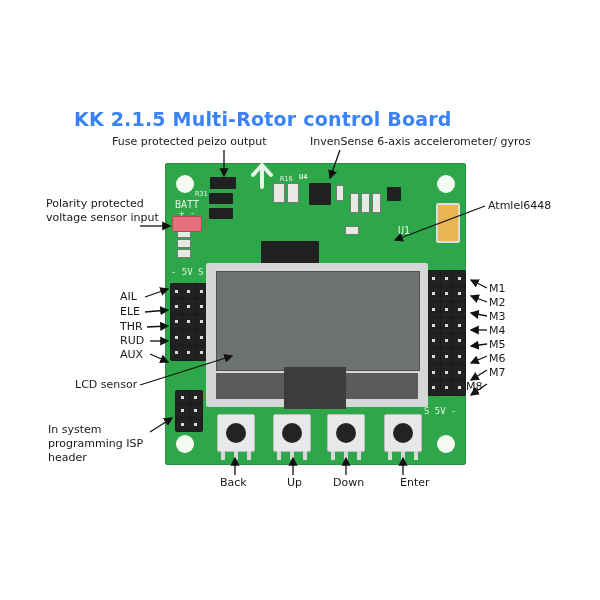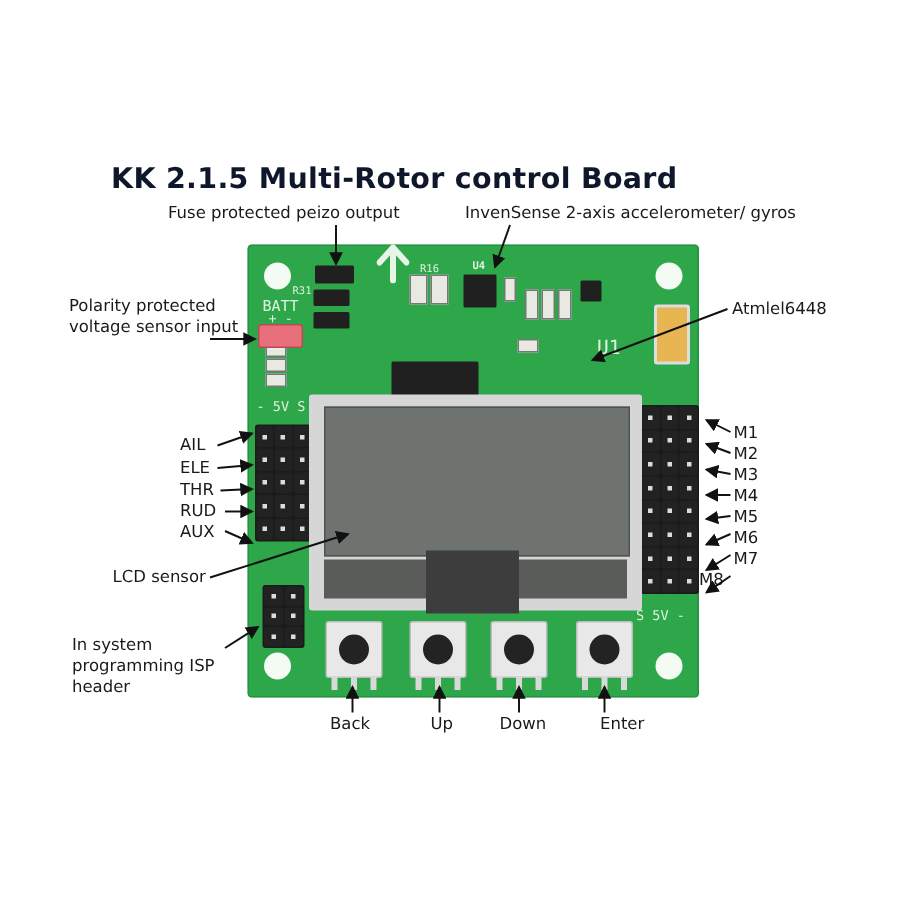"KK 2.1.5 Multi-Rotor control Board" .title { color: #0f172a -> #3b82f6 }
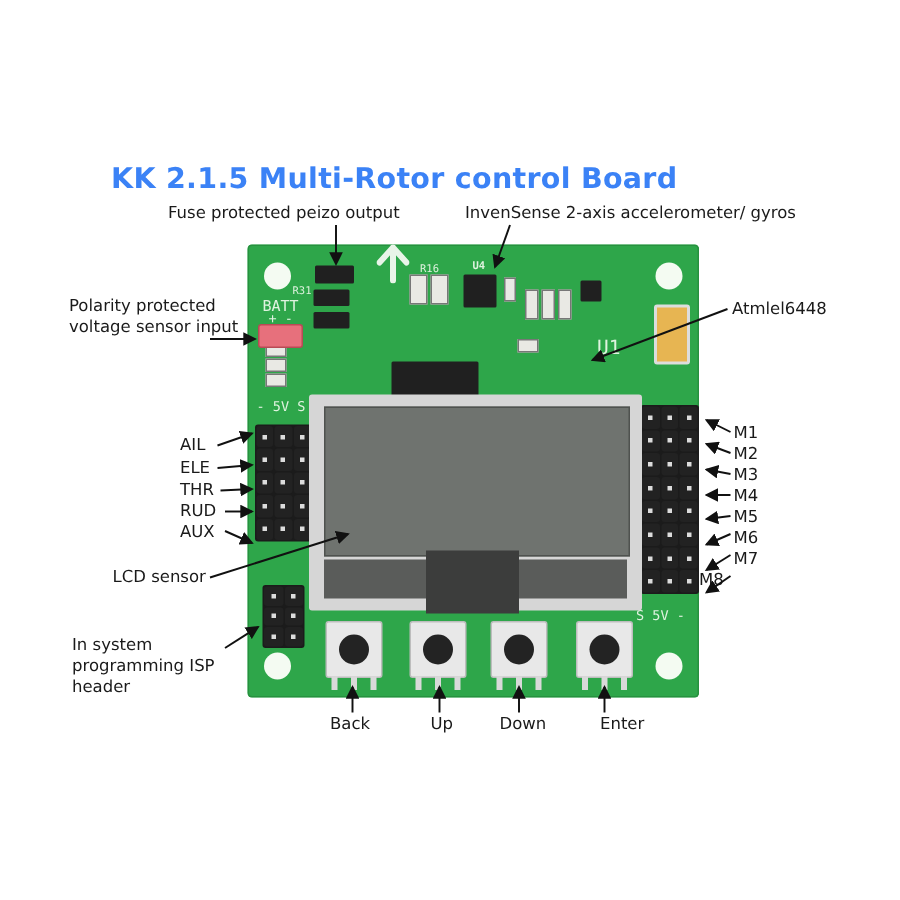"InvenSense 2-axis accelerometer/ gyros" div.lbl { text: 2-axis -> 6-axis }
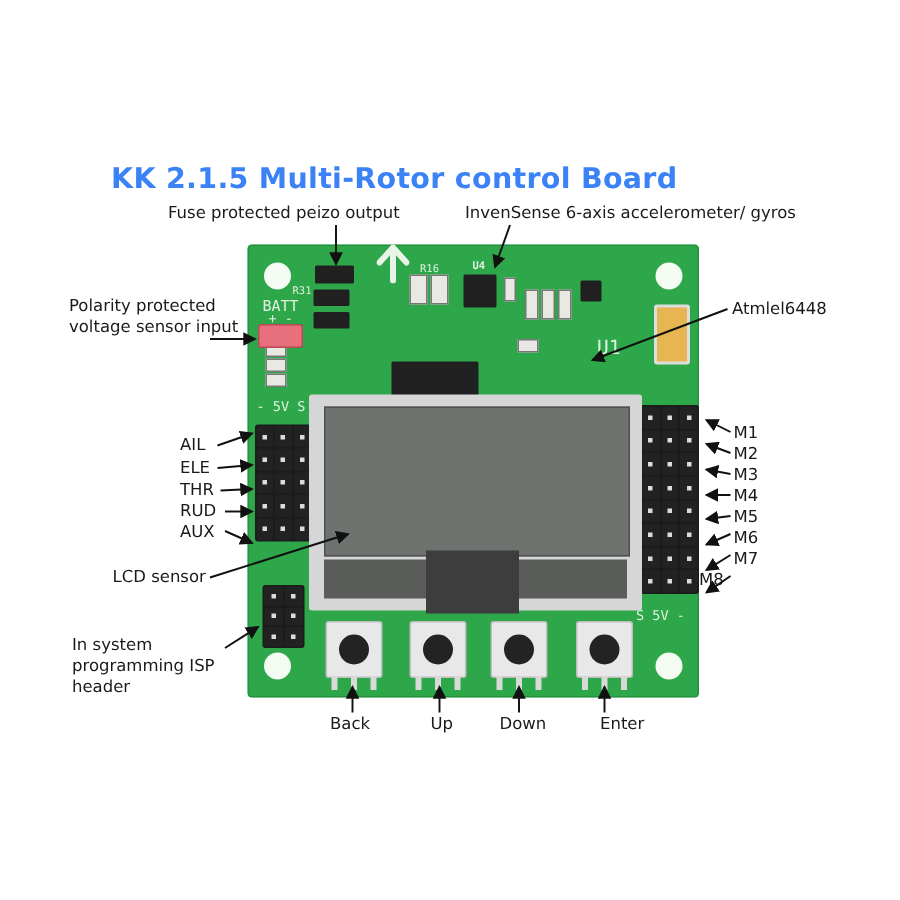"U4" div.silk { left: 150px -> 134px }
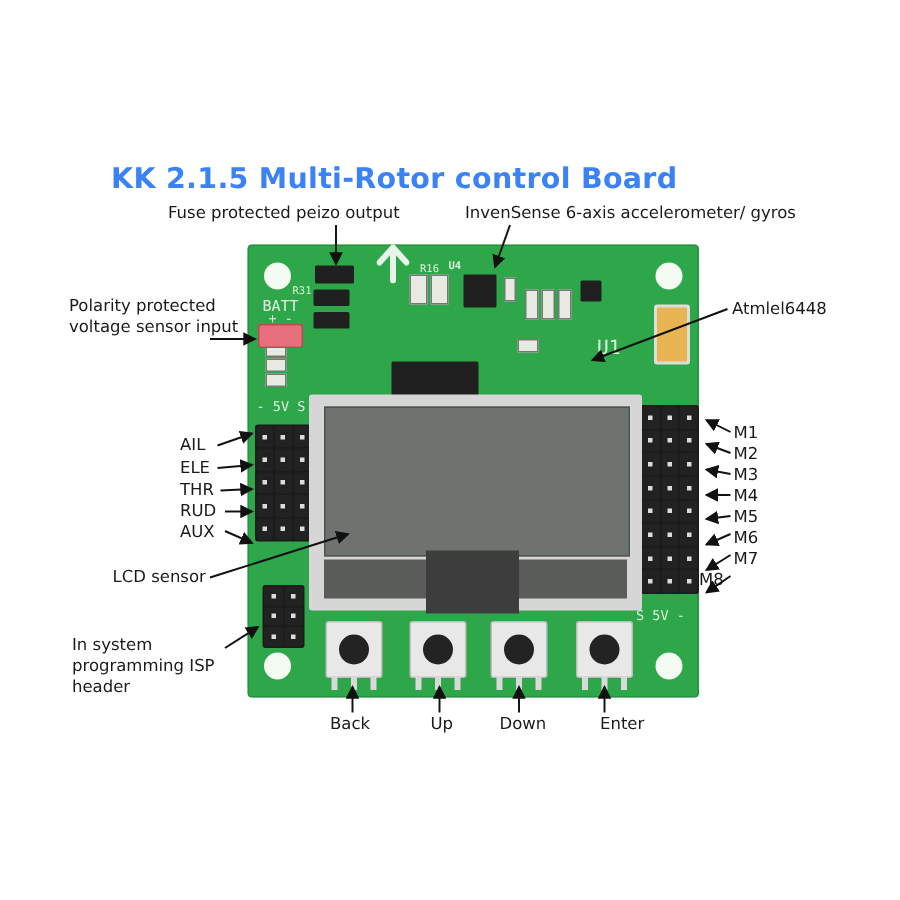"U1" div.silk { font-size: 13px -> 10px }
